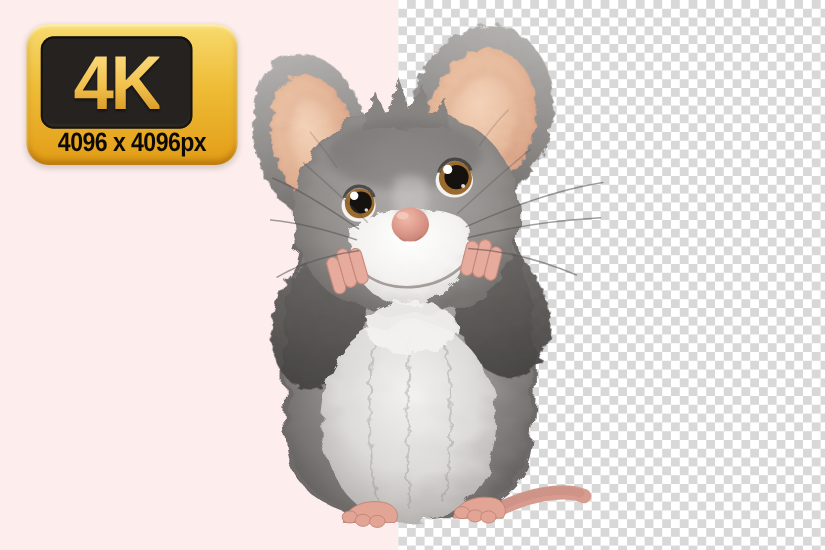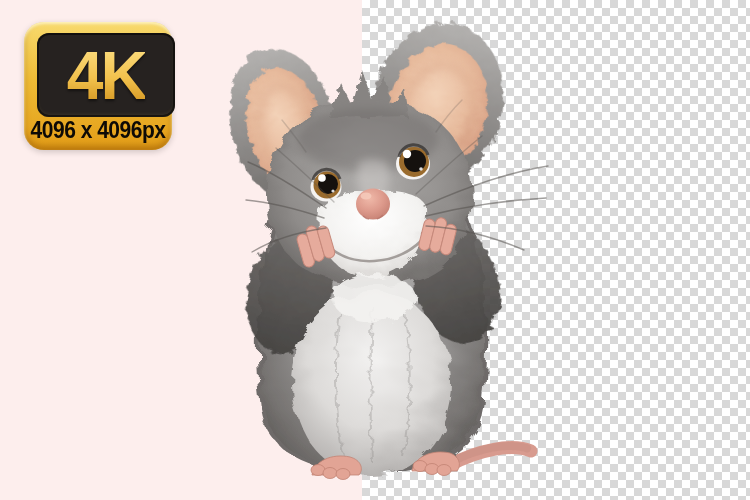"4K" .badge { width: 148px -> 192px }
